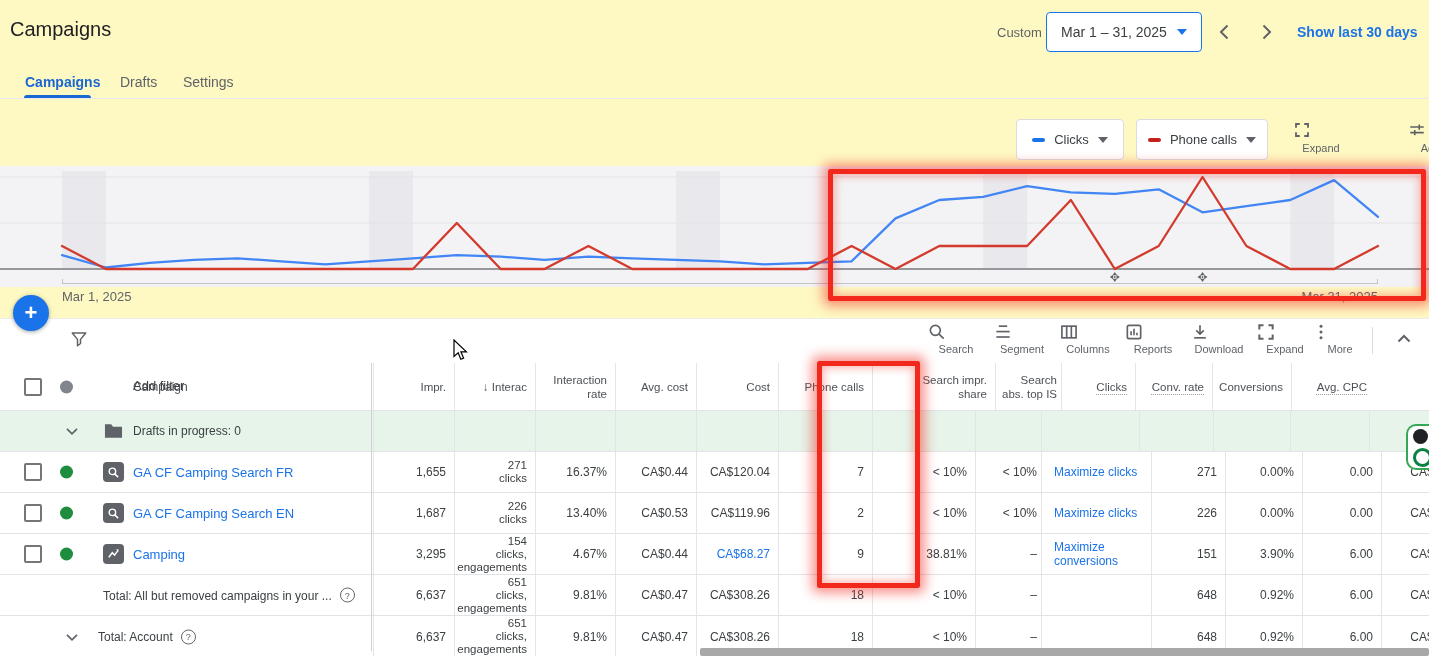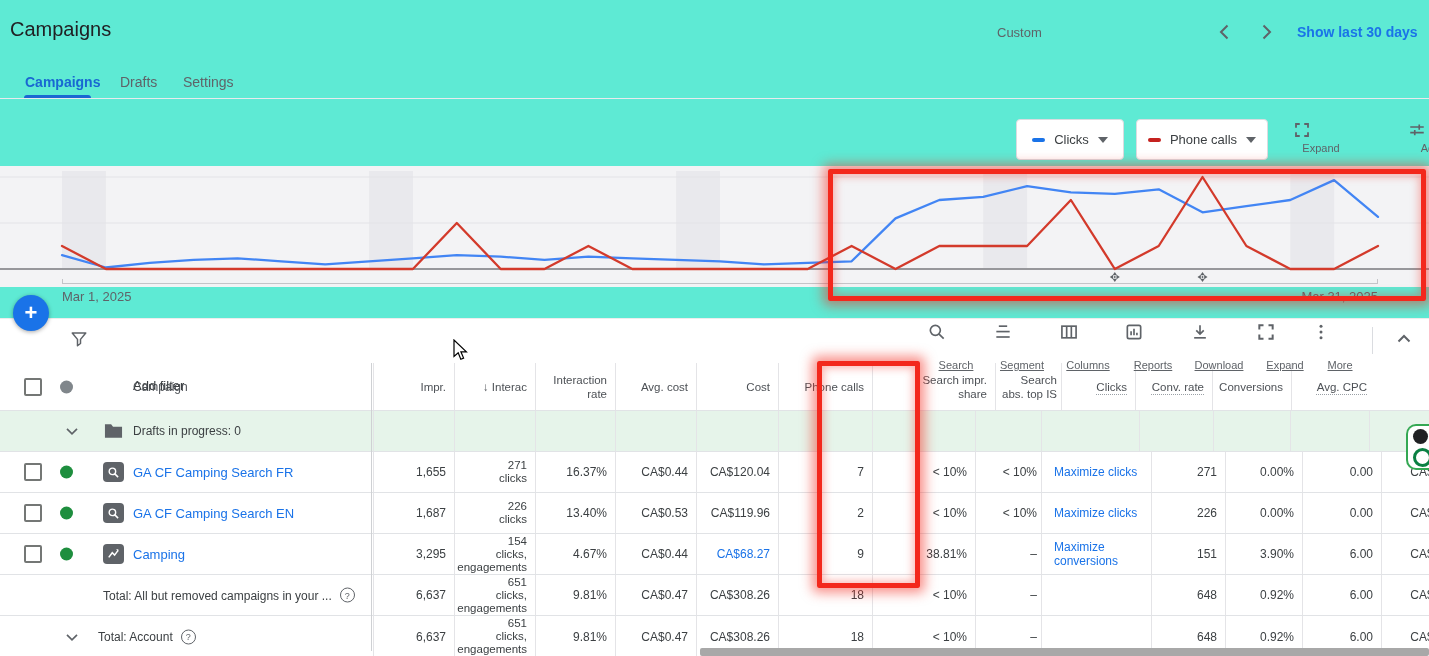"Campaigns" .stage { background: #5eead4 -> #fef9c3 }
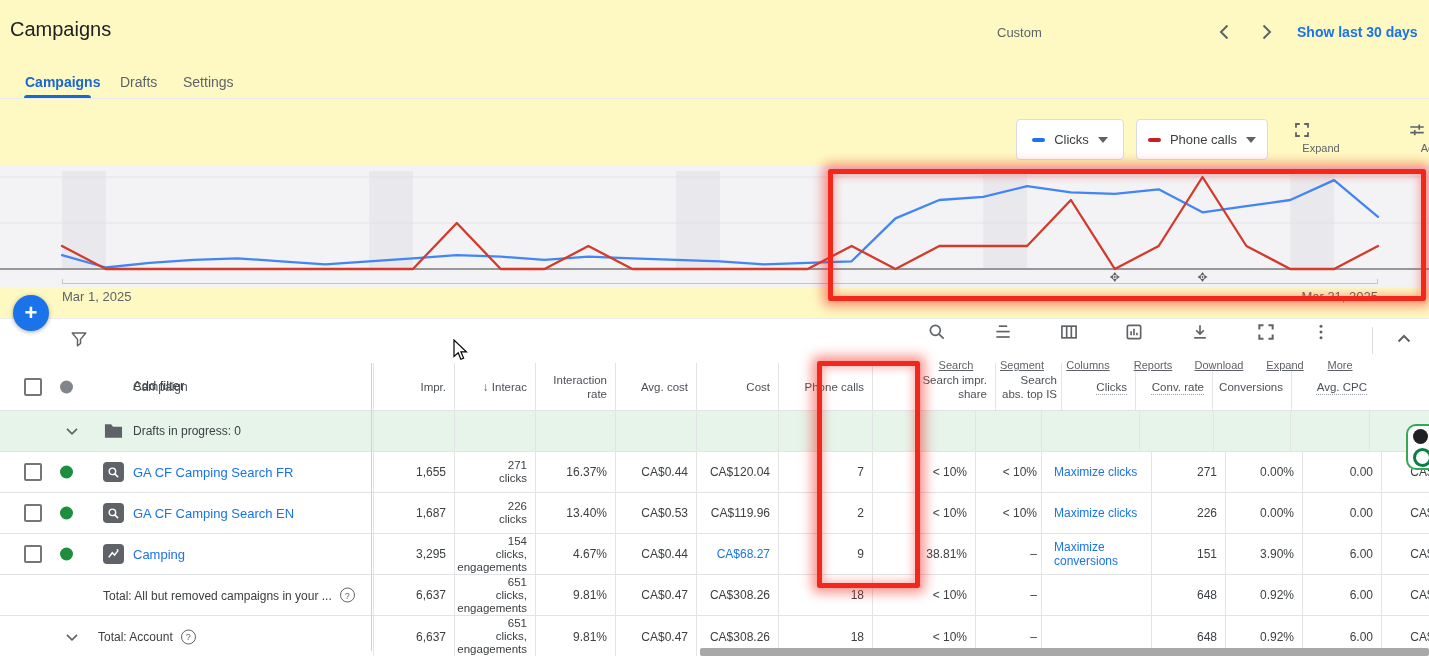"Mar 1 – 31, 2025" div.abs { html: none -> <div> <span>Mar 1 – 31, 2025</span> <span></span> </div> }
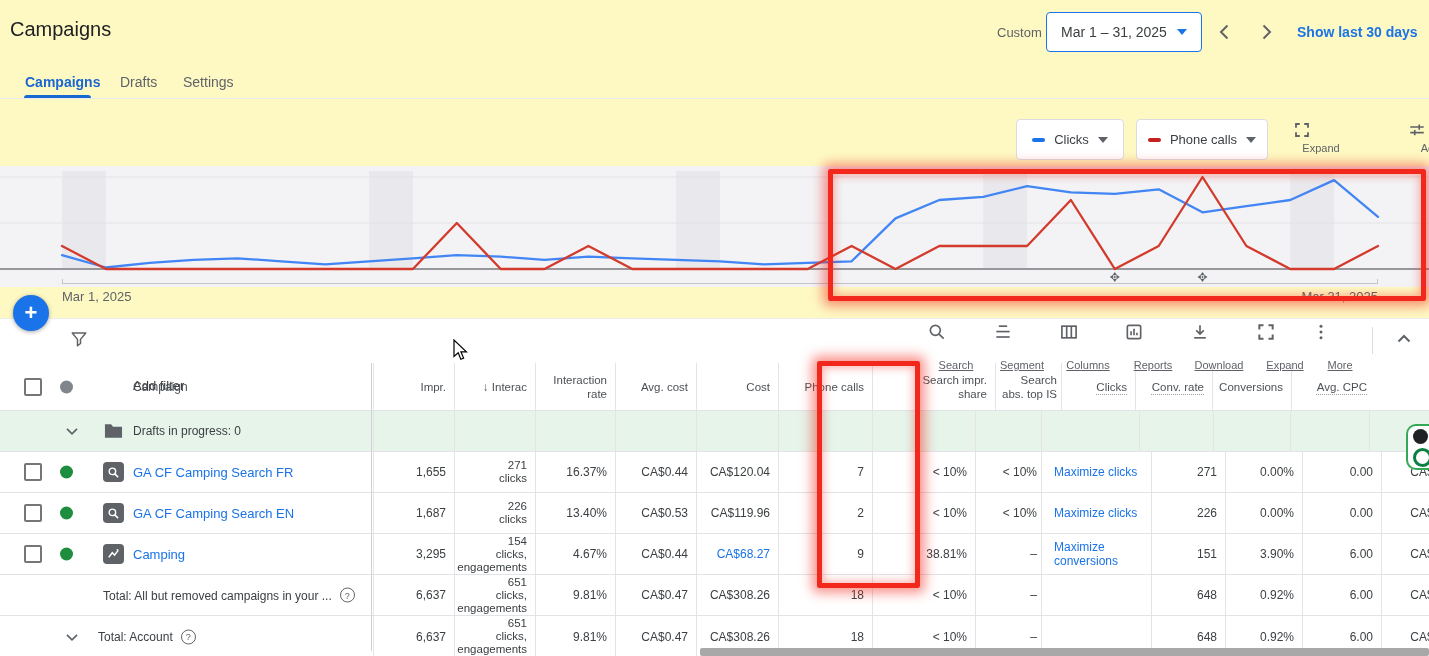"Search" .tool .tlabel { margin-top: 17px -> 1px; text-decoration: underline -> none }
